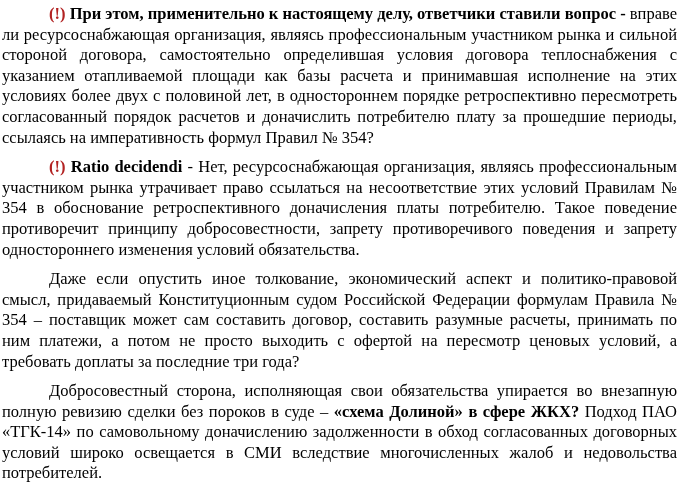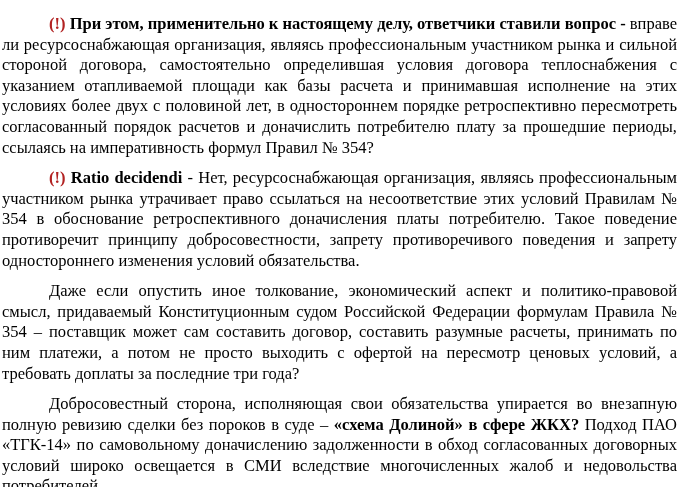"(!) При этом, применительно к" .para { margin: 10px 0 9px 0 -> 0 0 9px 0 }
